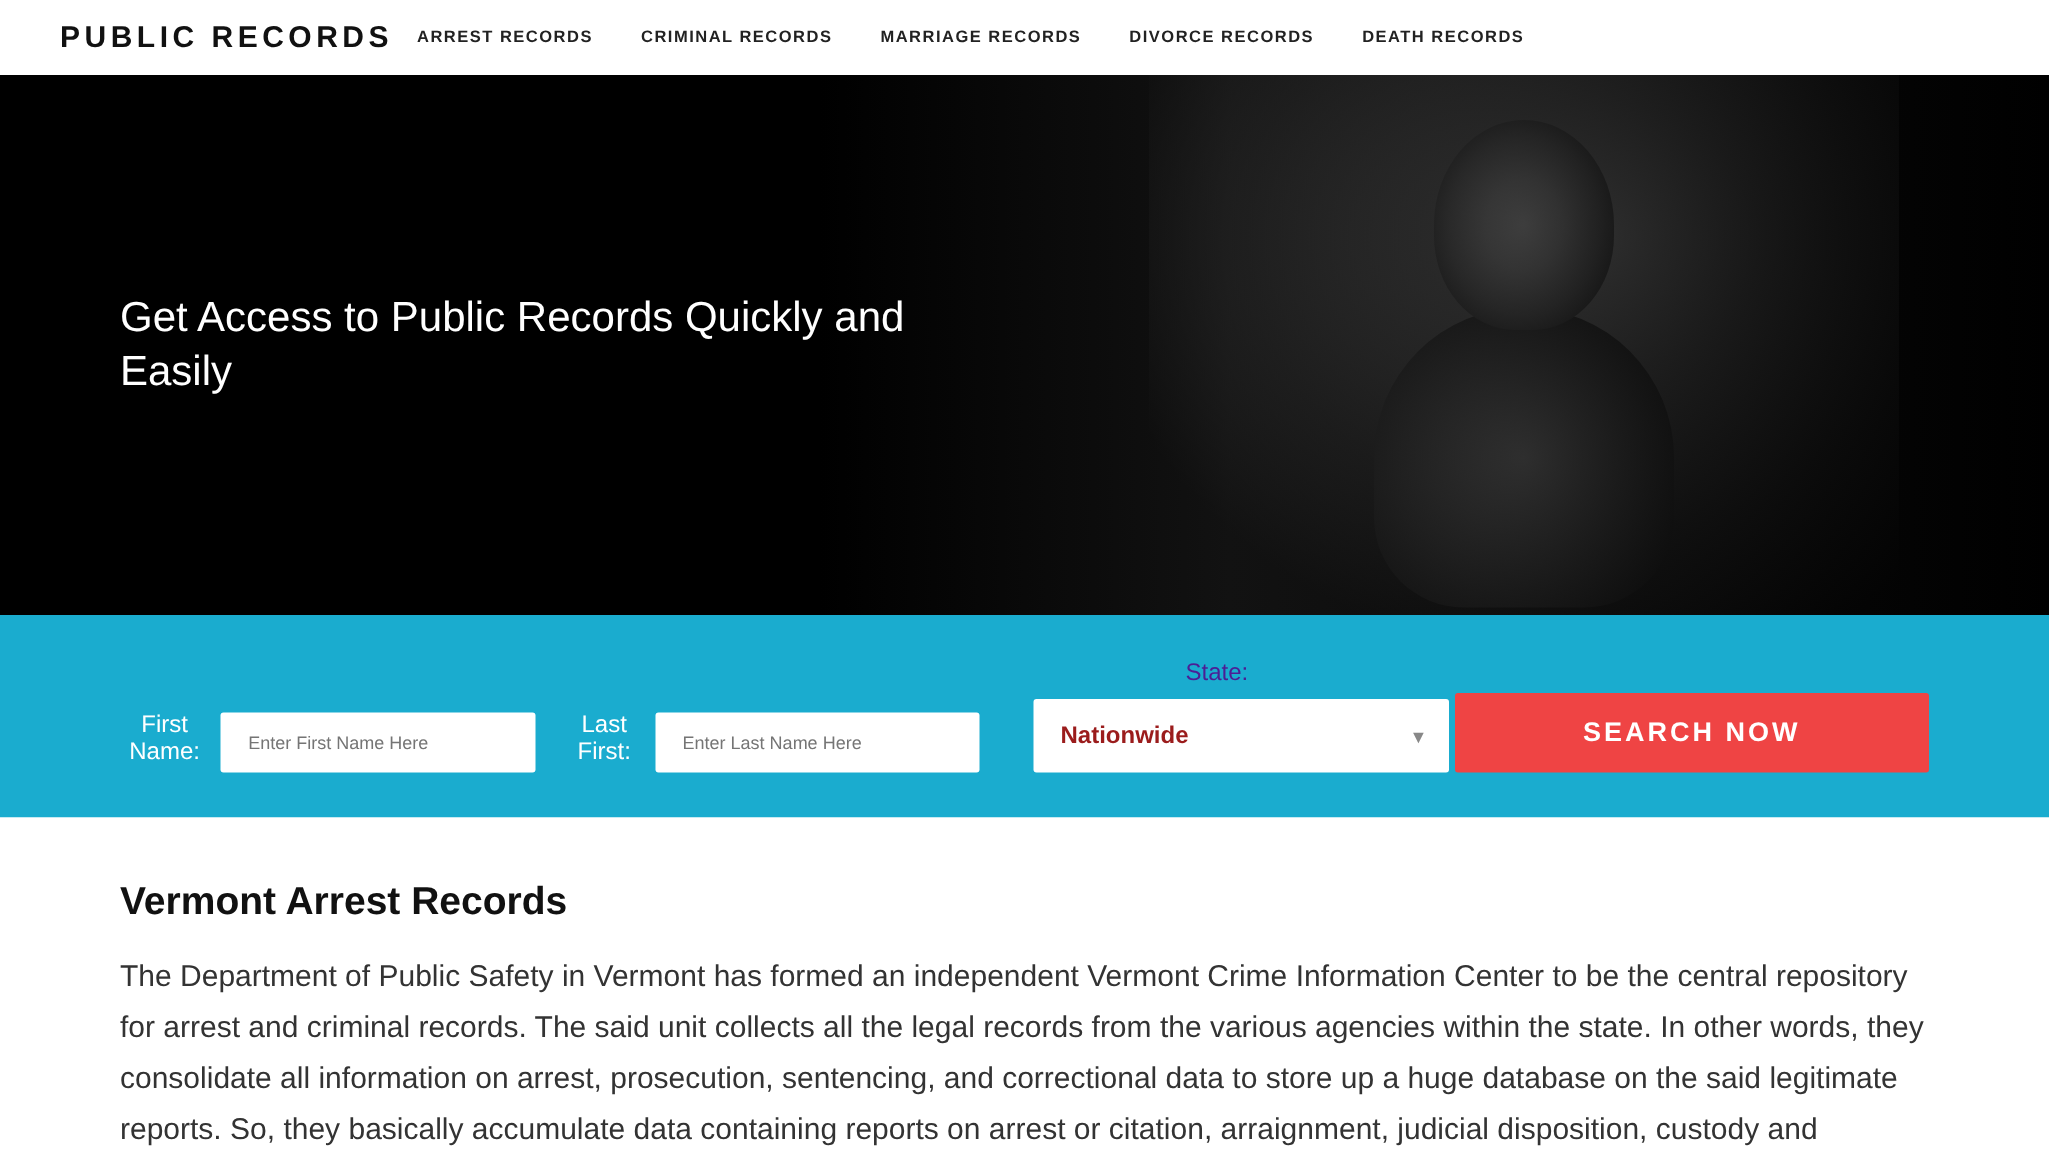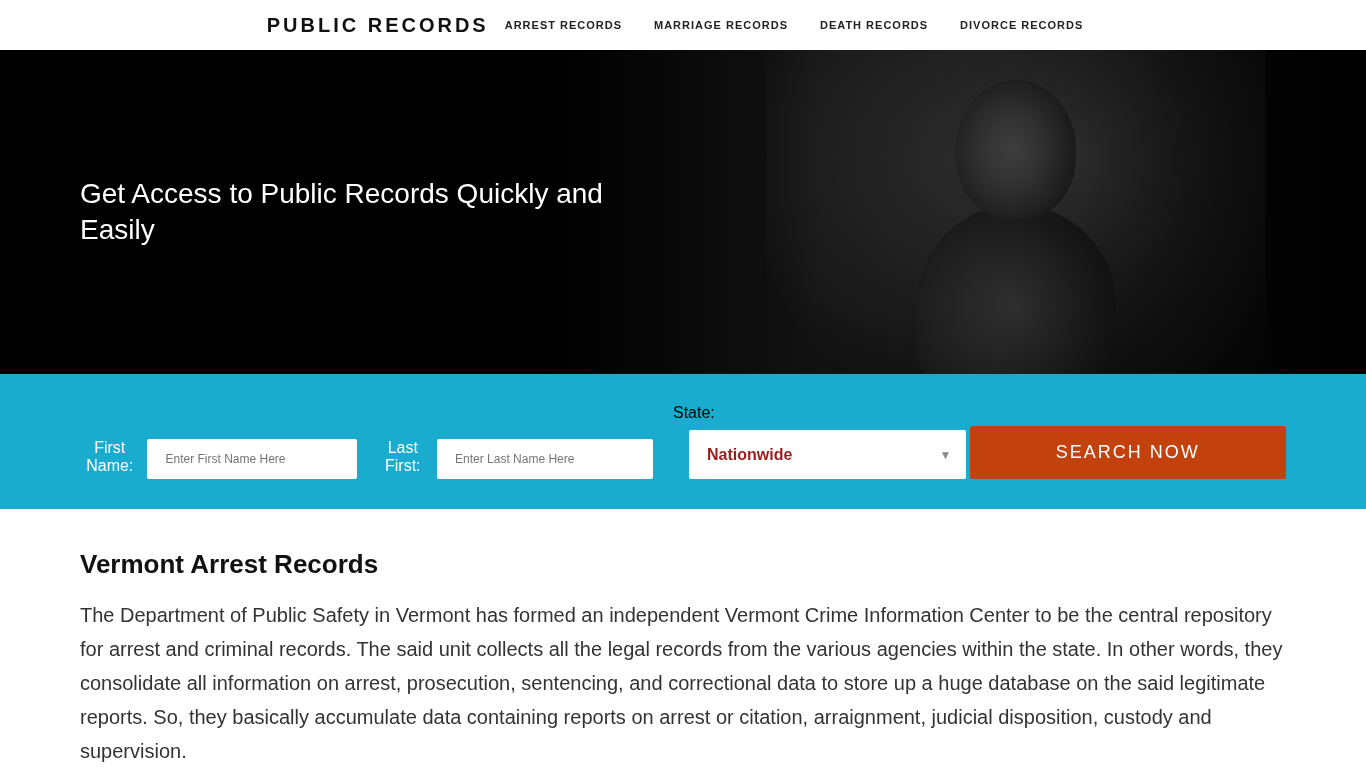"PUBLIC RECORDS" .header { justify-content: center -> flex-start }
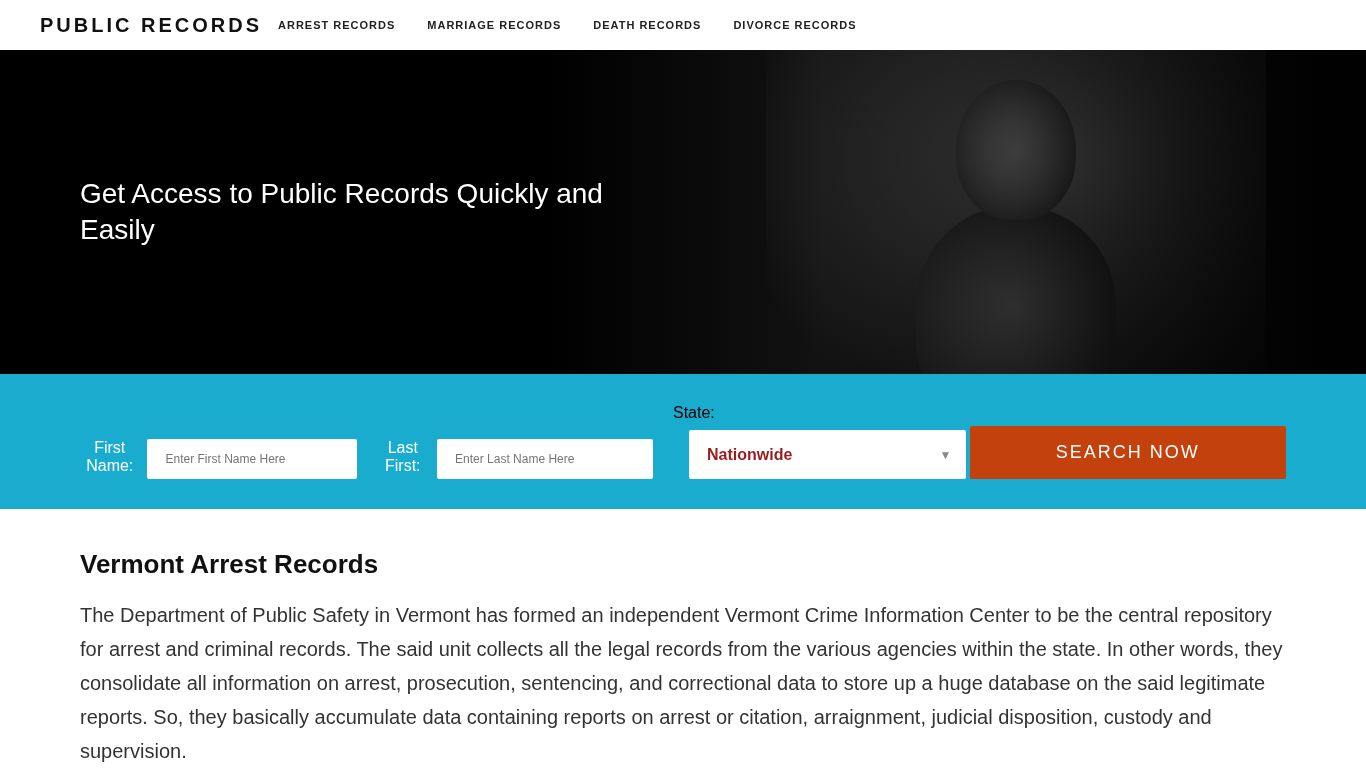"CRIMINAL RECORDS" span.nav-item { html: none -> <span>CRIMINAL RECORDS</span> }
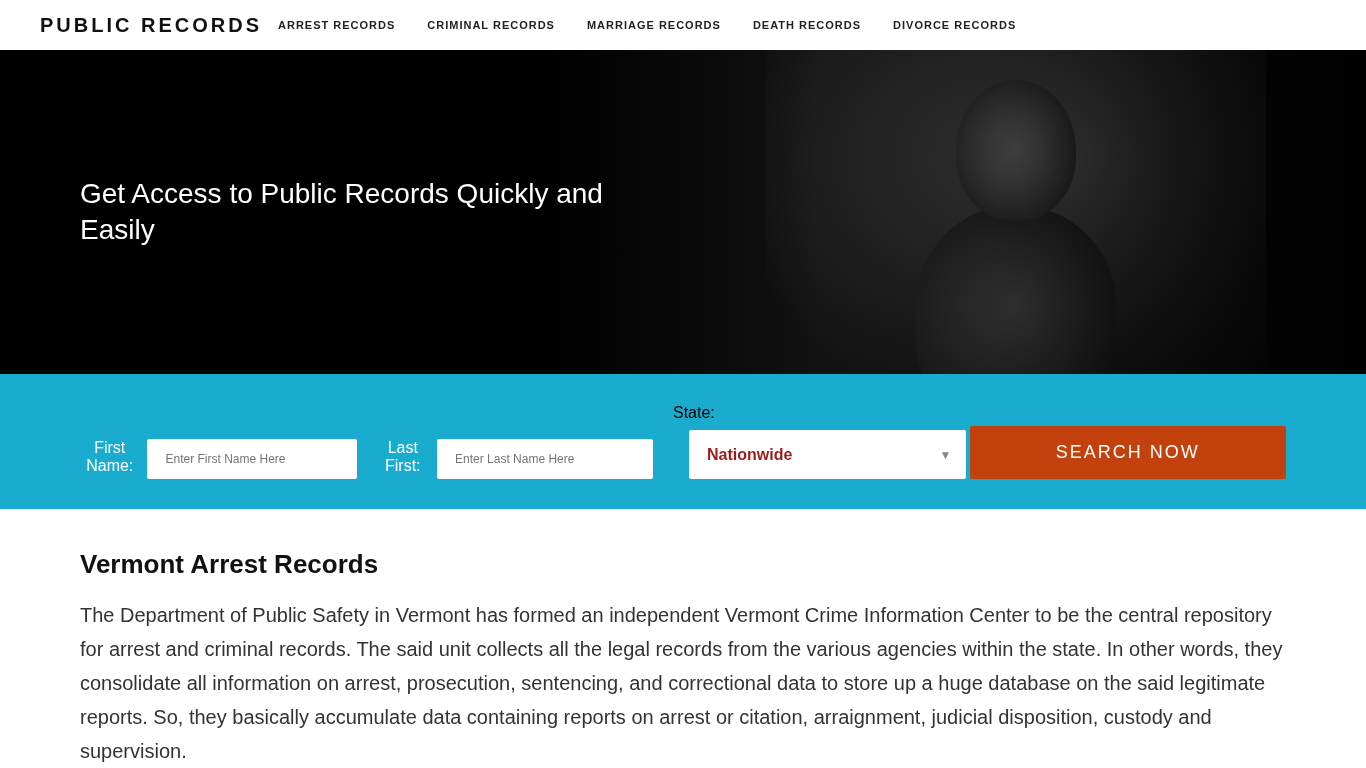"DEATH RECORDS" span.nav-item { order: before "DIVORCE RECORDS" -> after "DIVORCE RECORDS" }
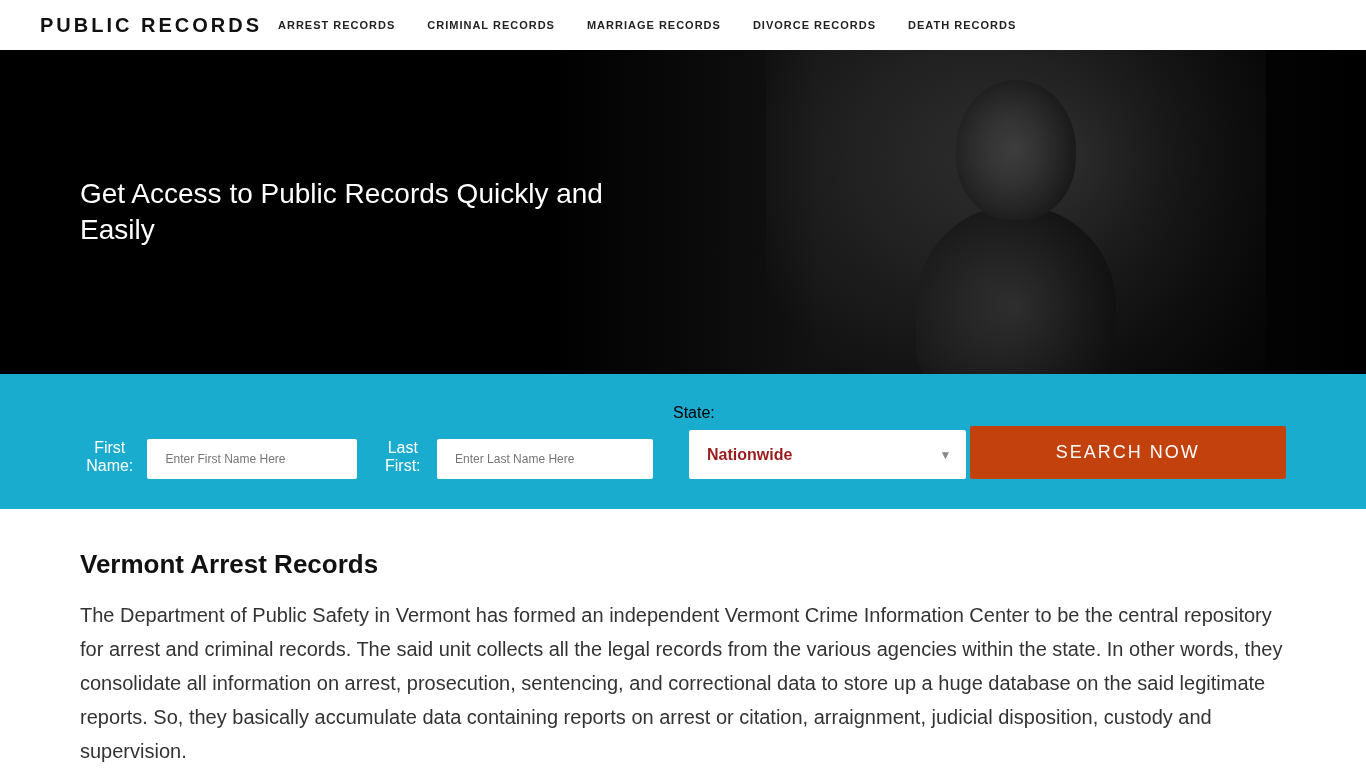"Get Access to Public Records" .hero { height: 324px -> 360px }
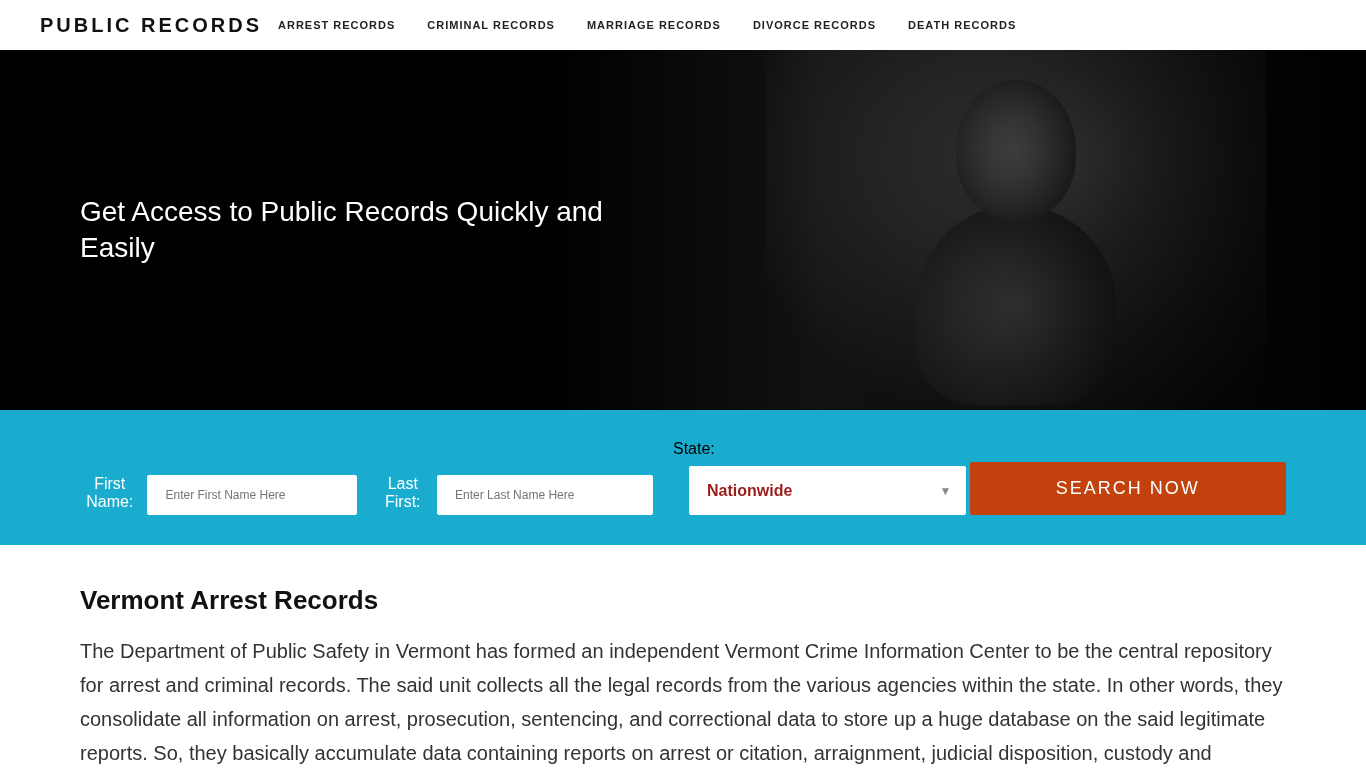"State:" .state-field label { color: #000000 -> #4c1d95; text-align: none -> center }
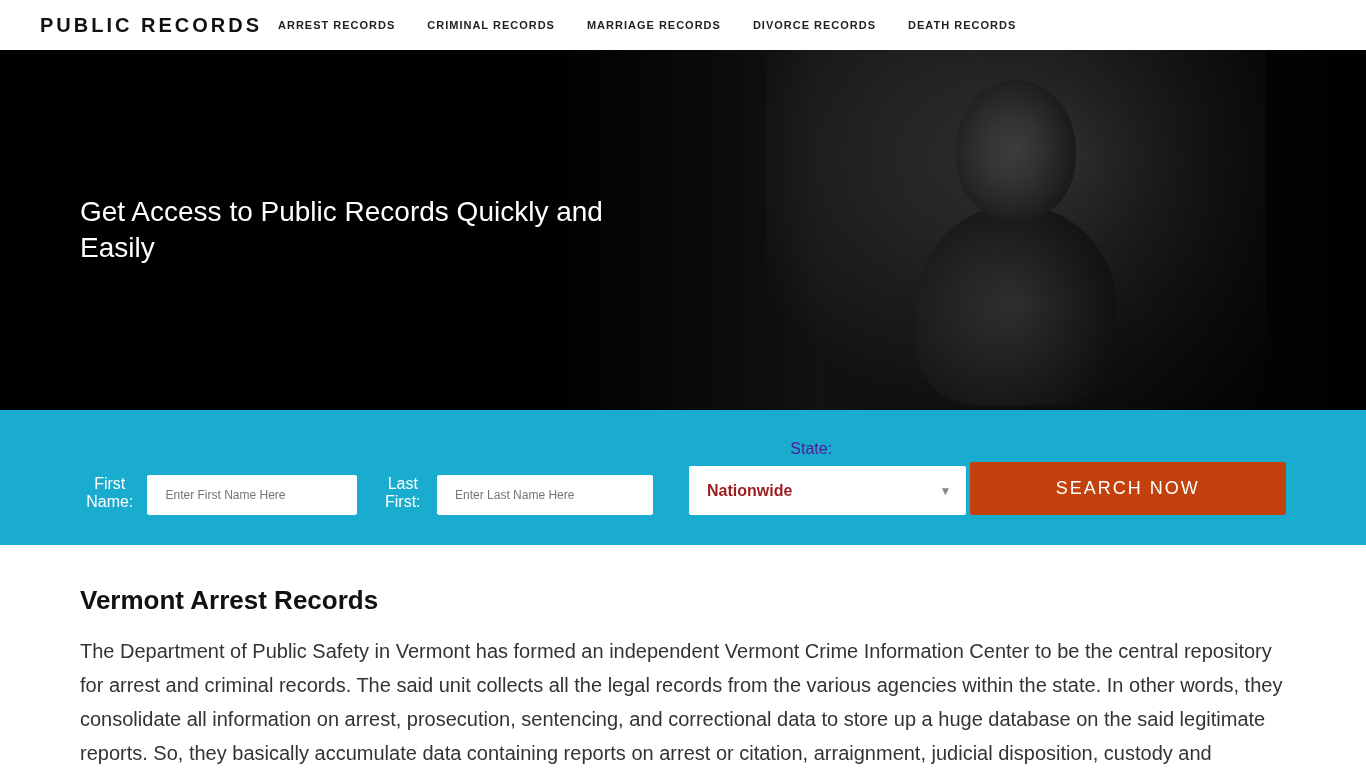"SEARCH NOW" .search-button { background: #c2410c -> #ef4444; font-weight: 400 -> 700 }
